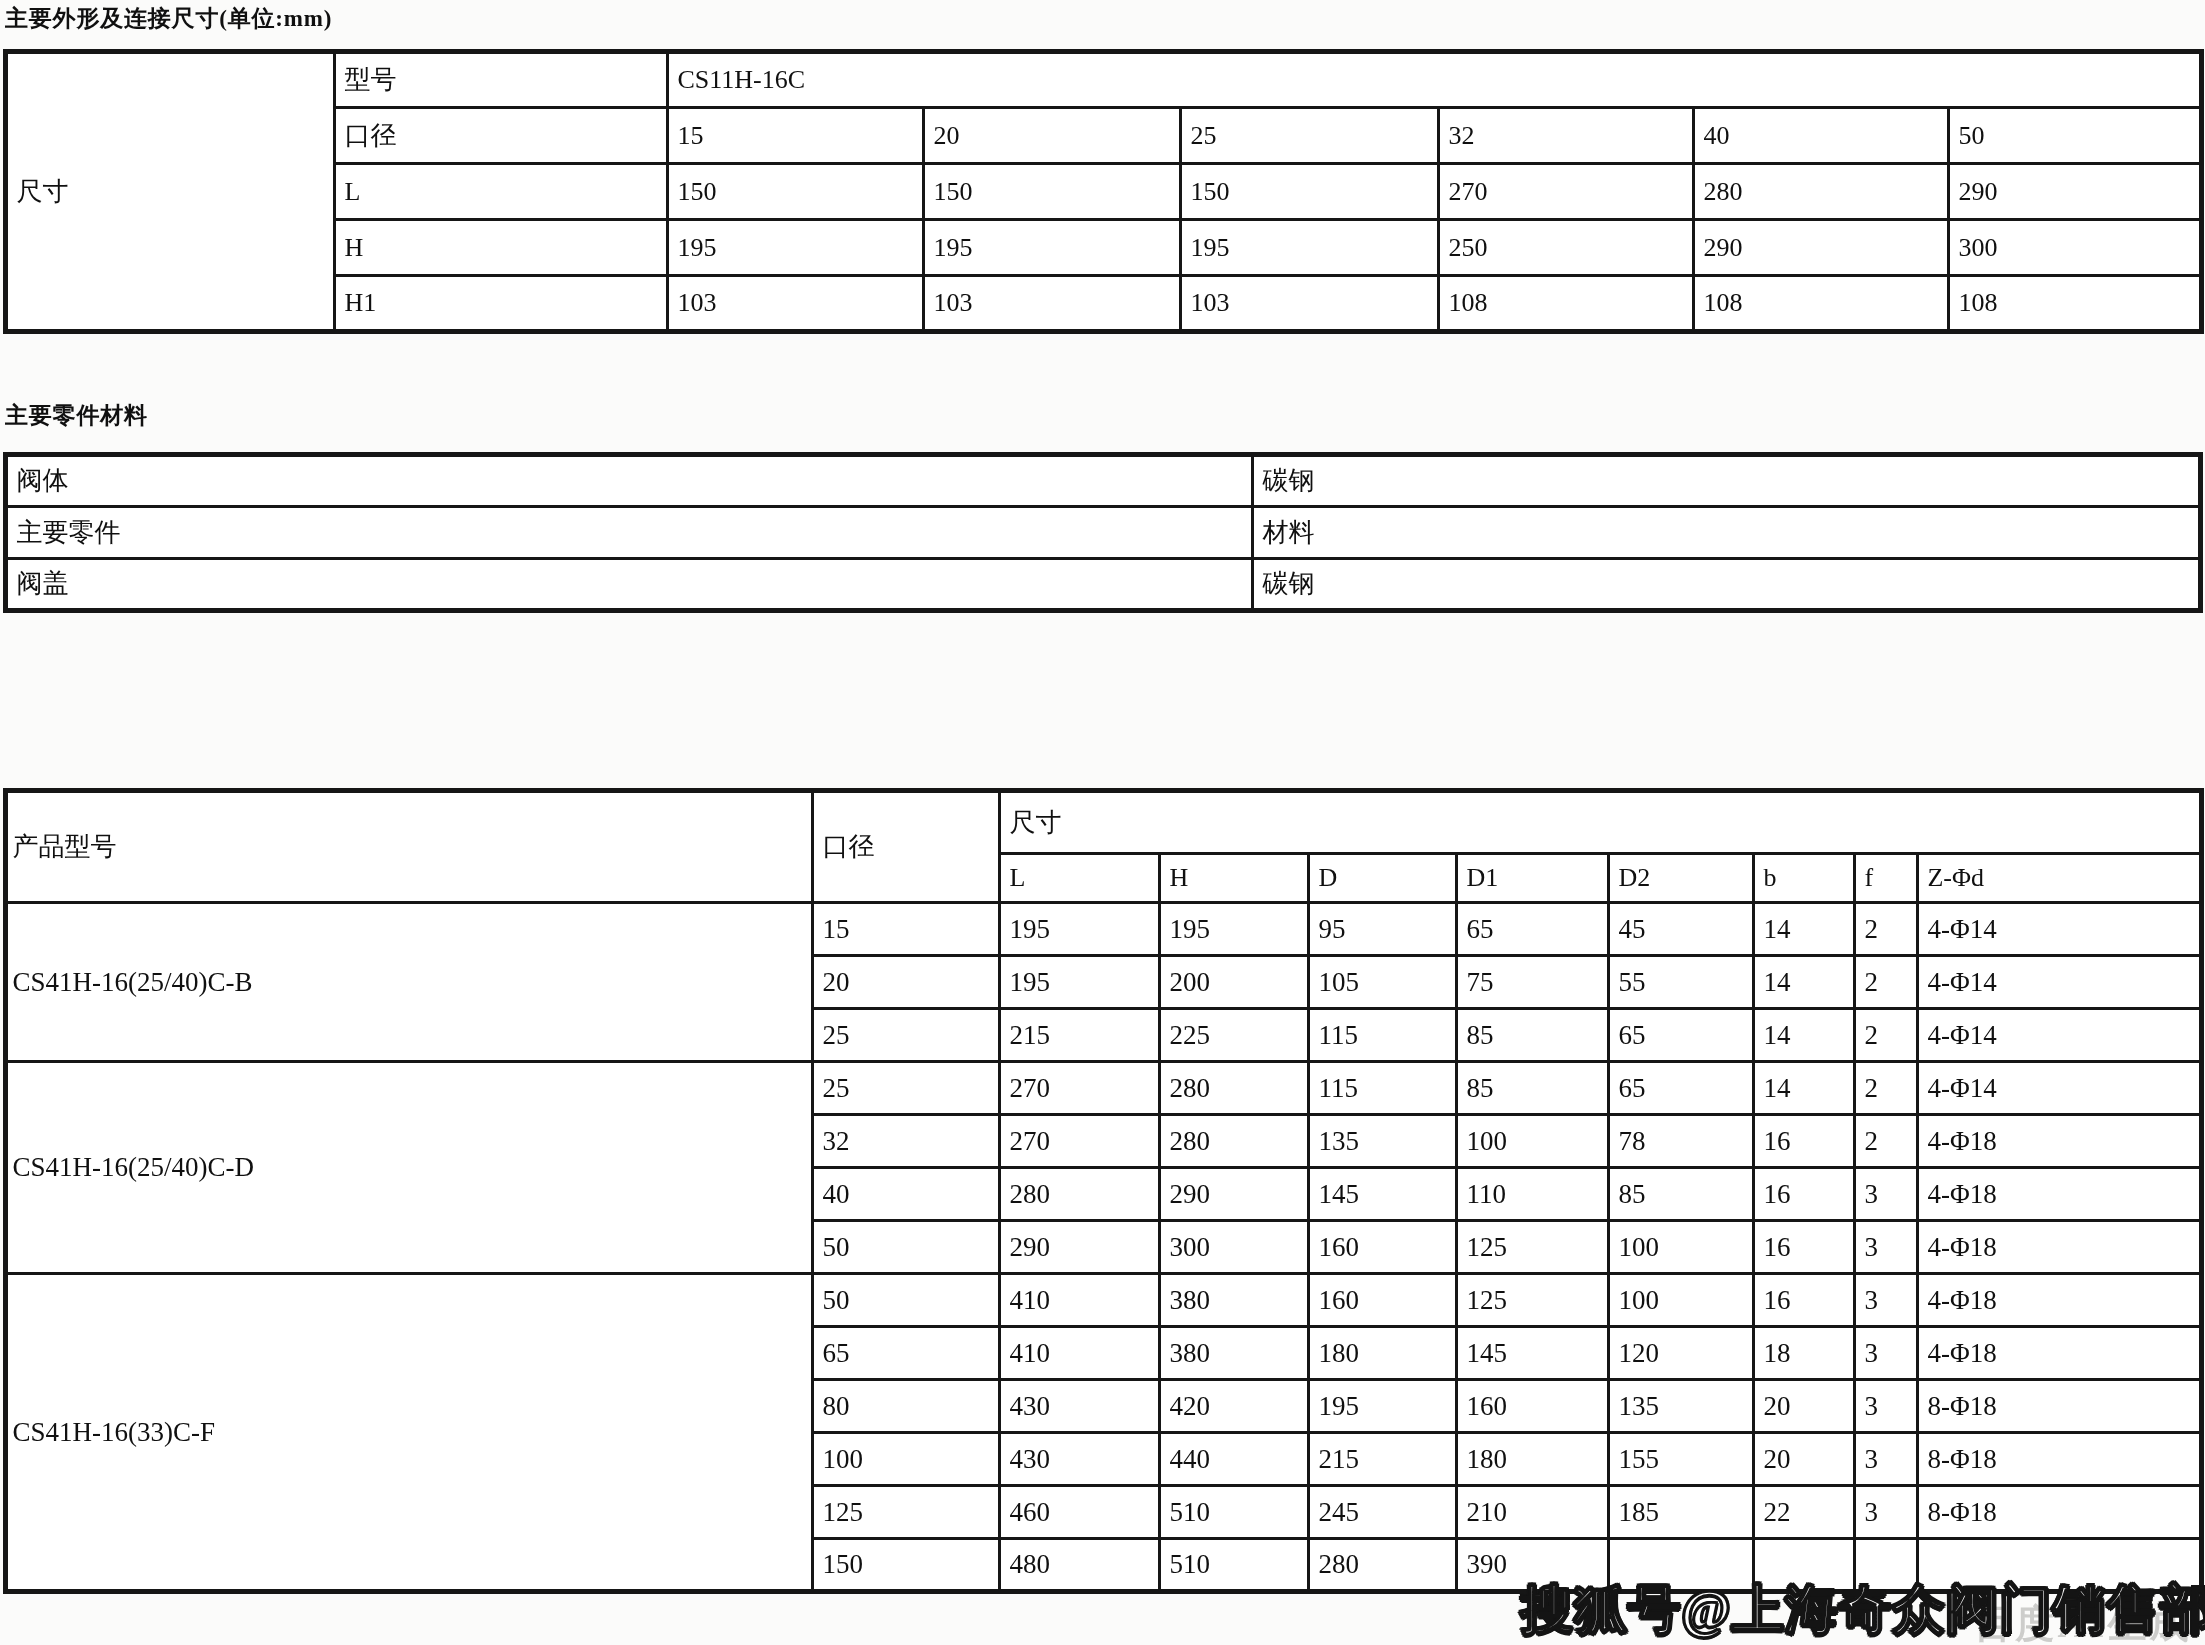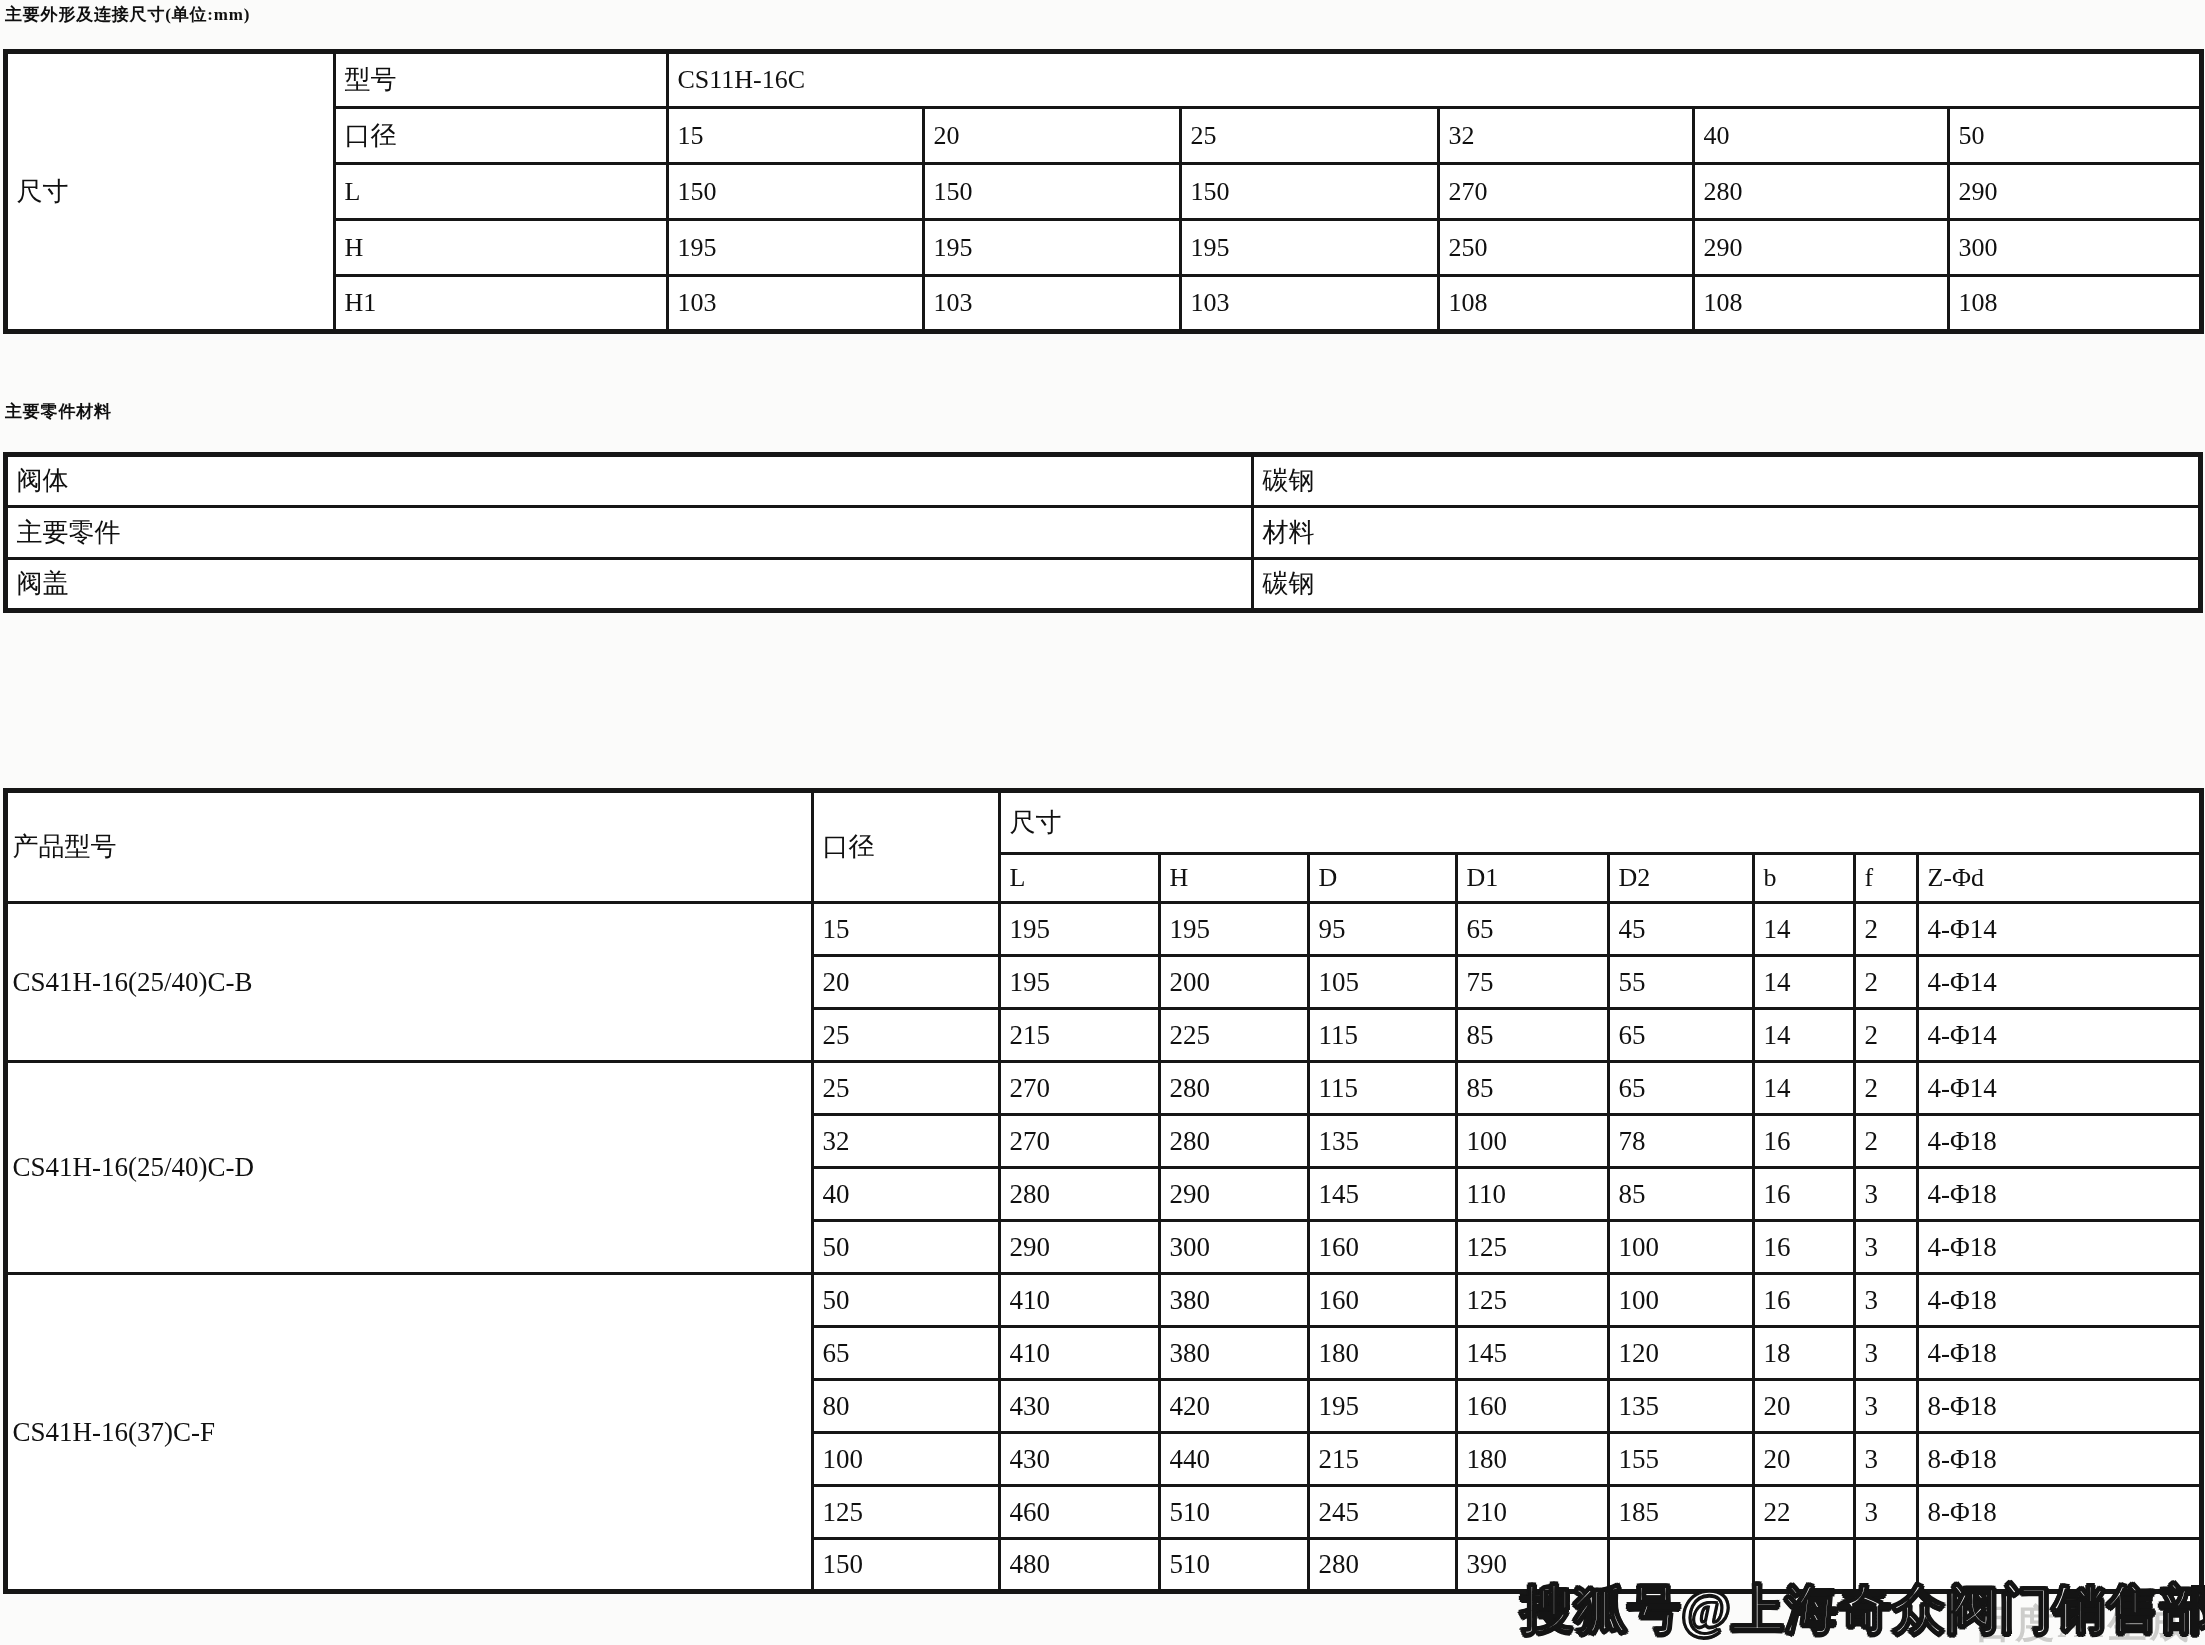"主要外形及连接尺寸(单位:mm)" .title { font-size: 17px -> 23px }
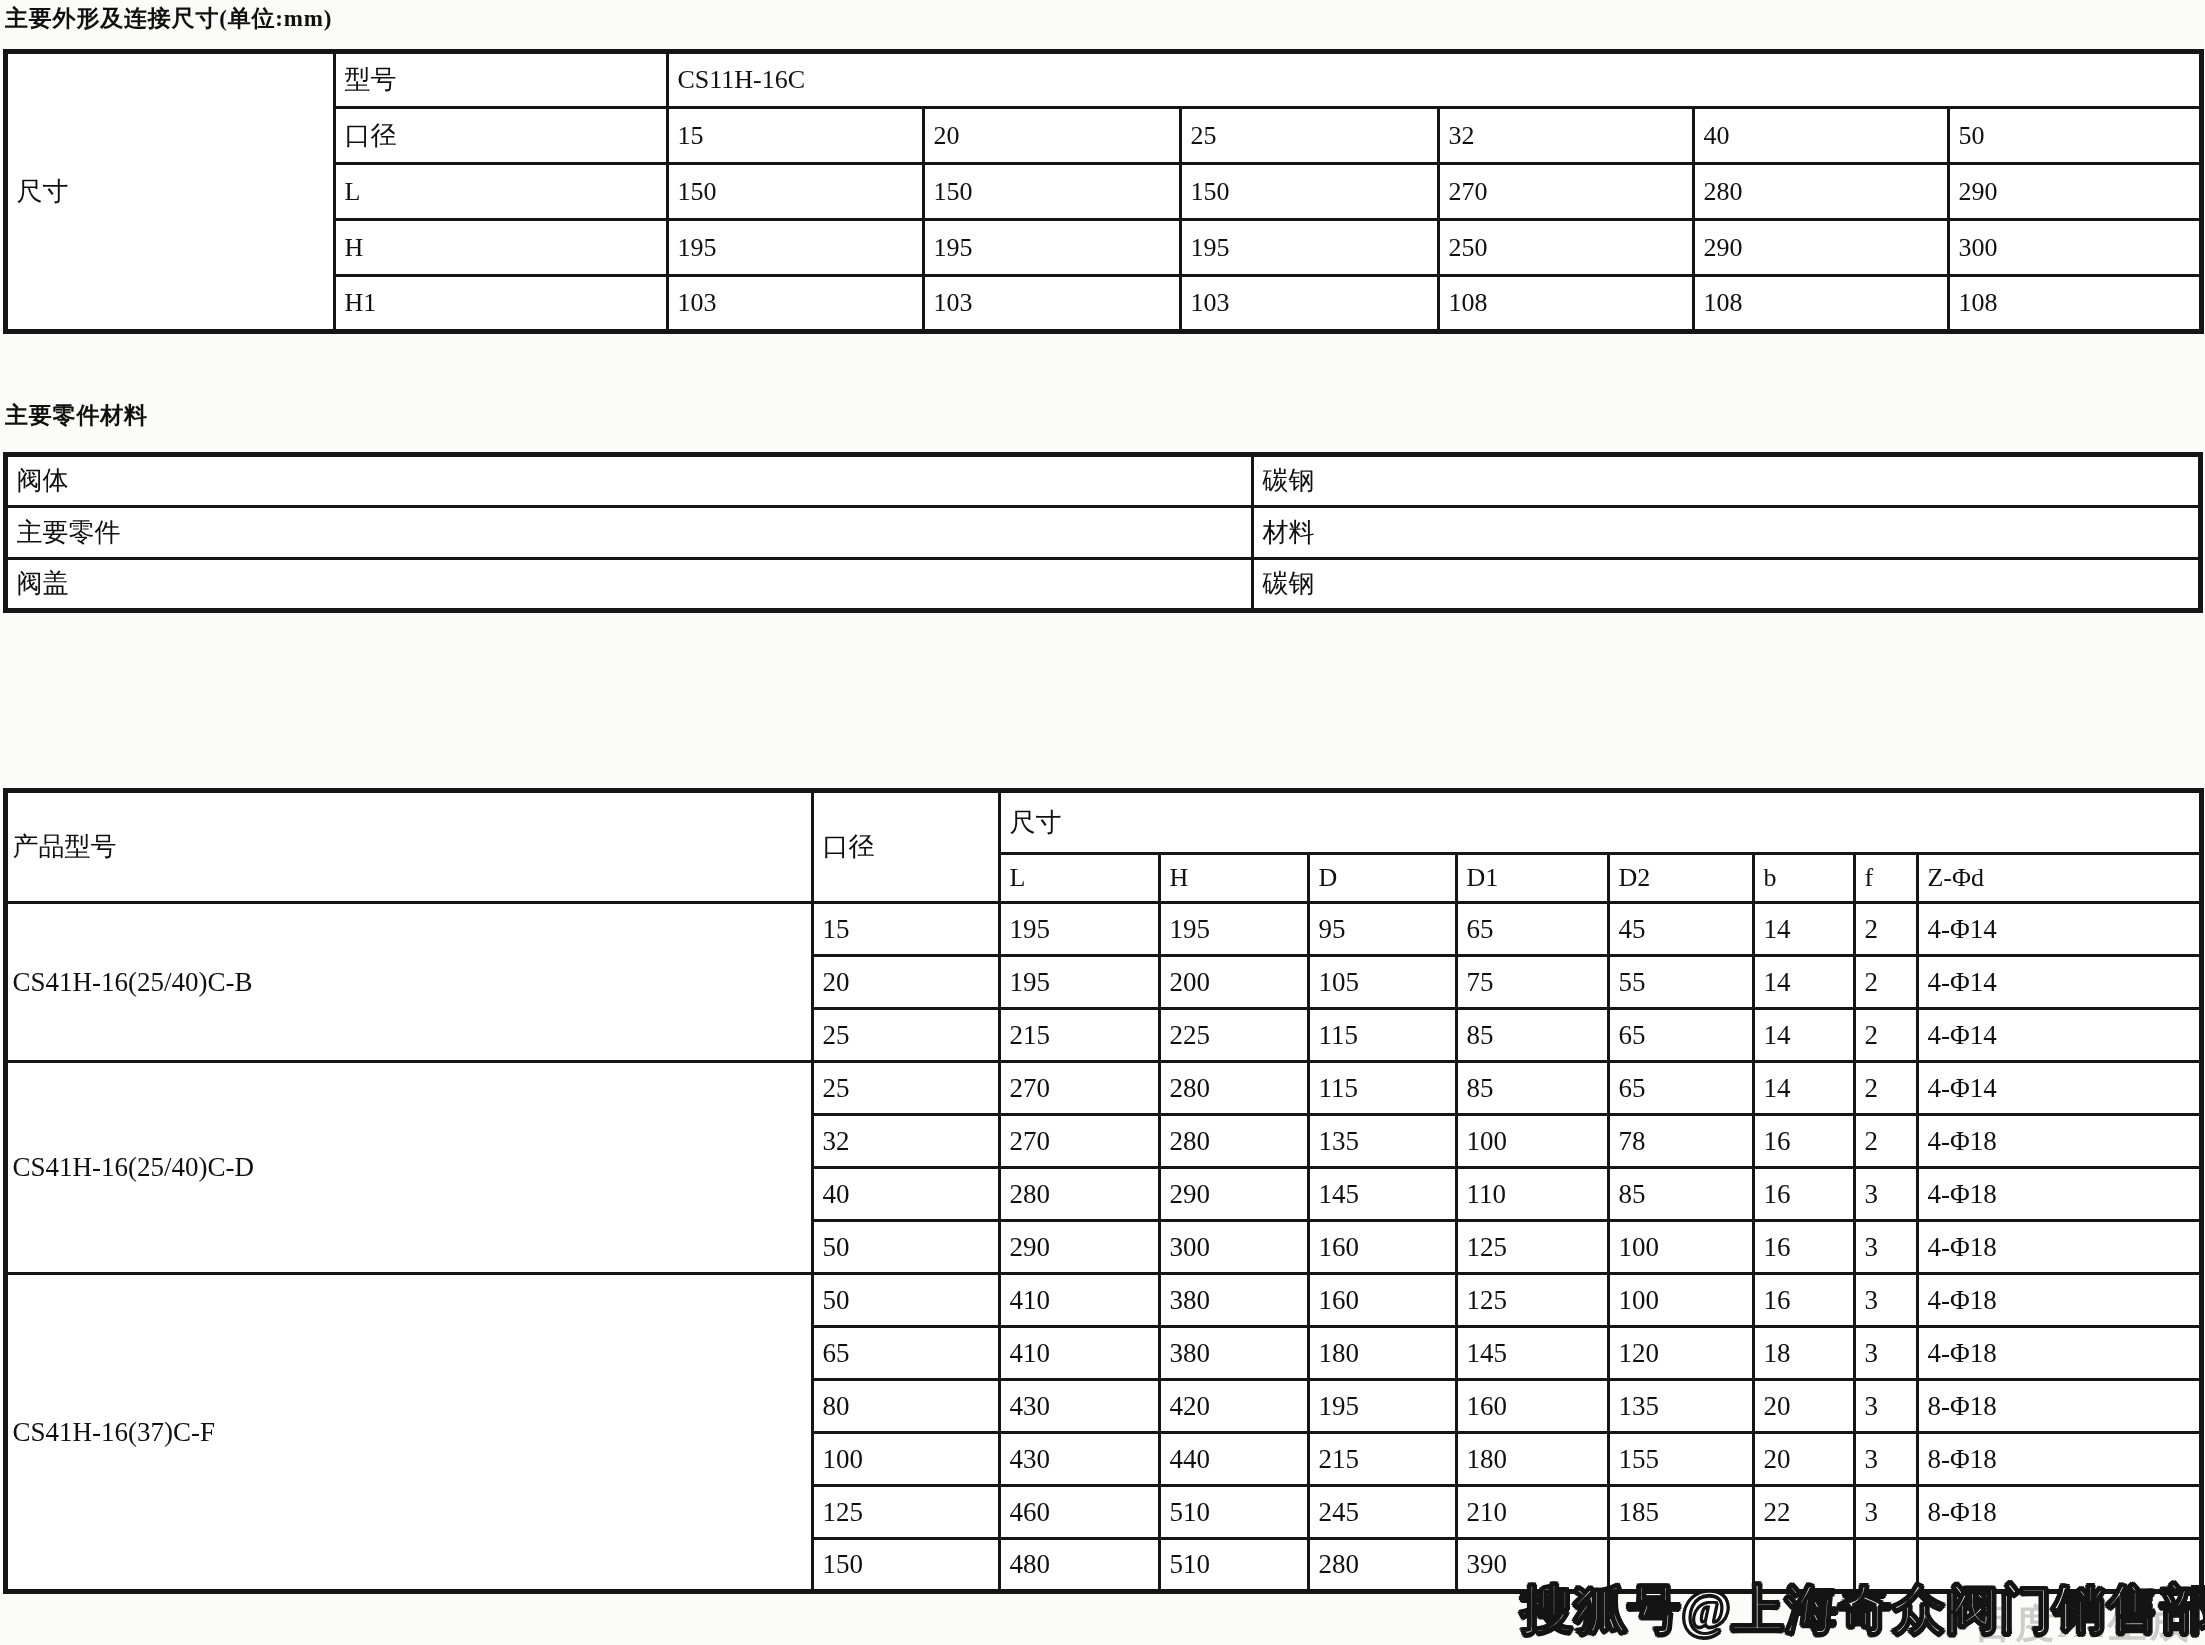"CS41H-16(37)C-F" td.model { text: 37 -> 33 }
